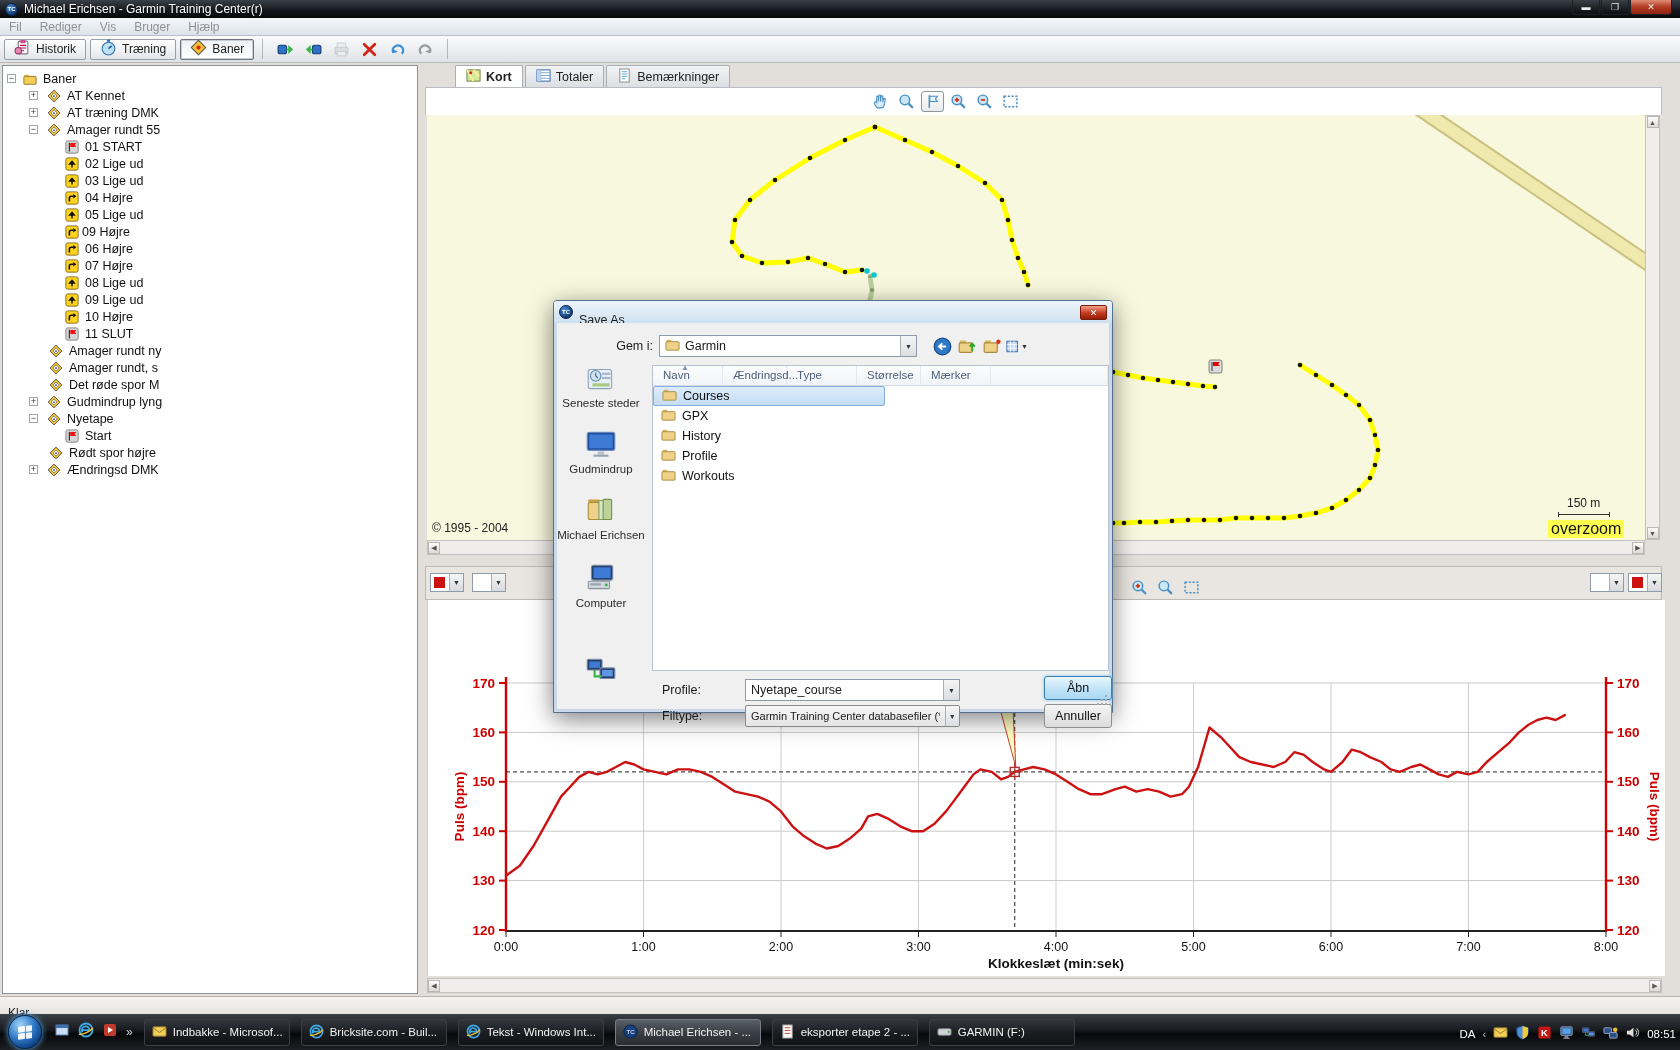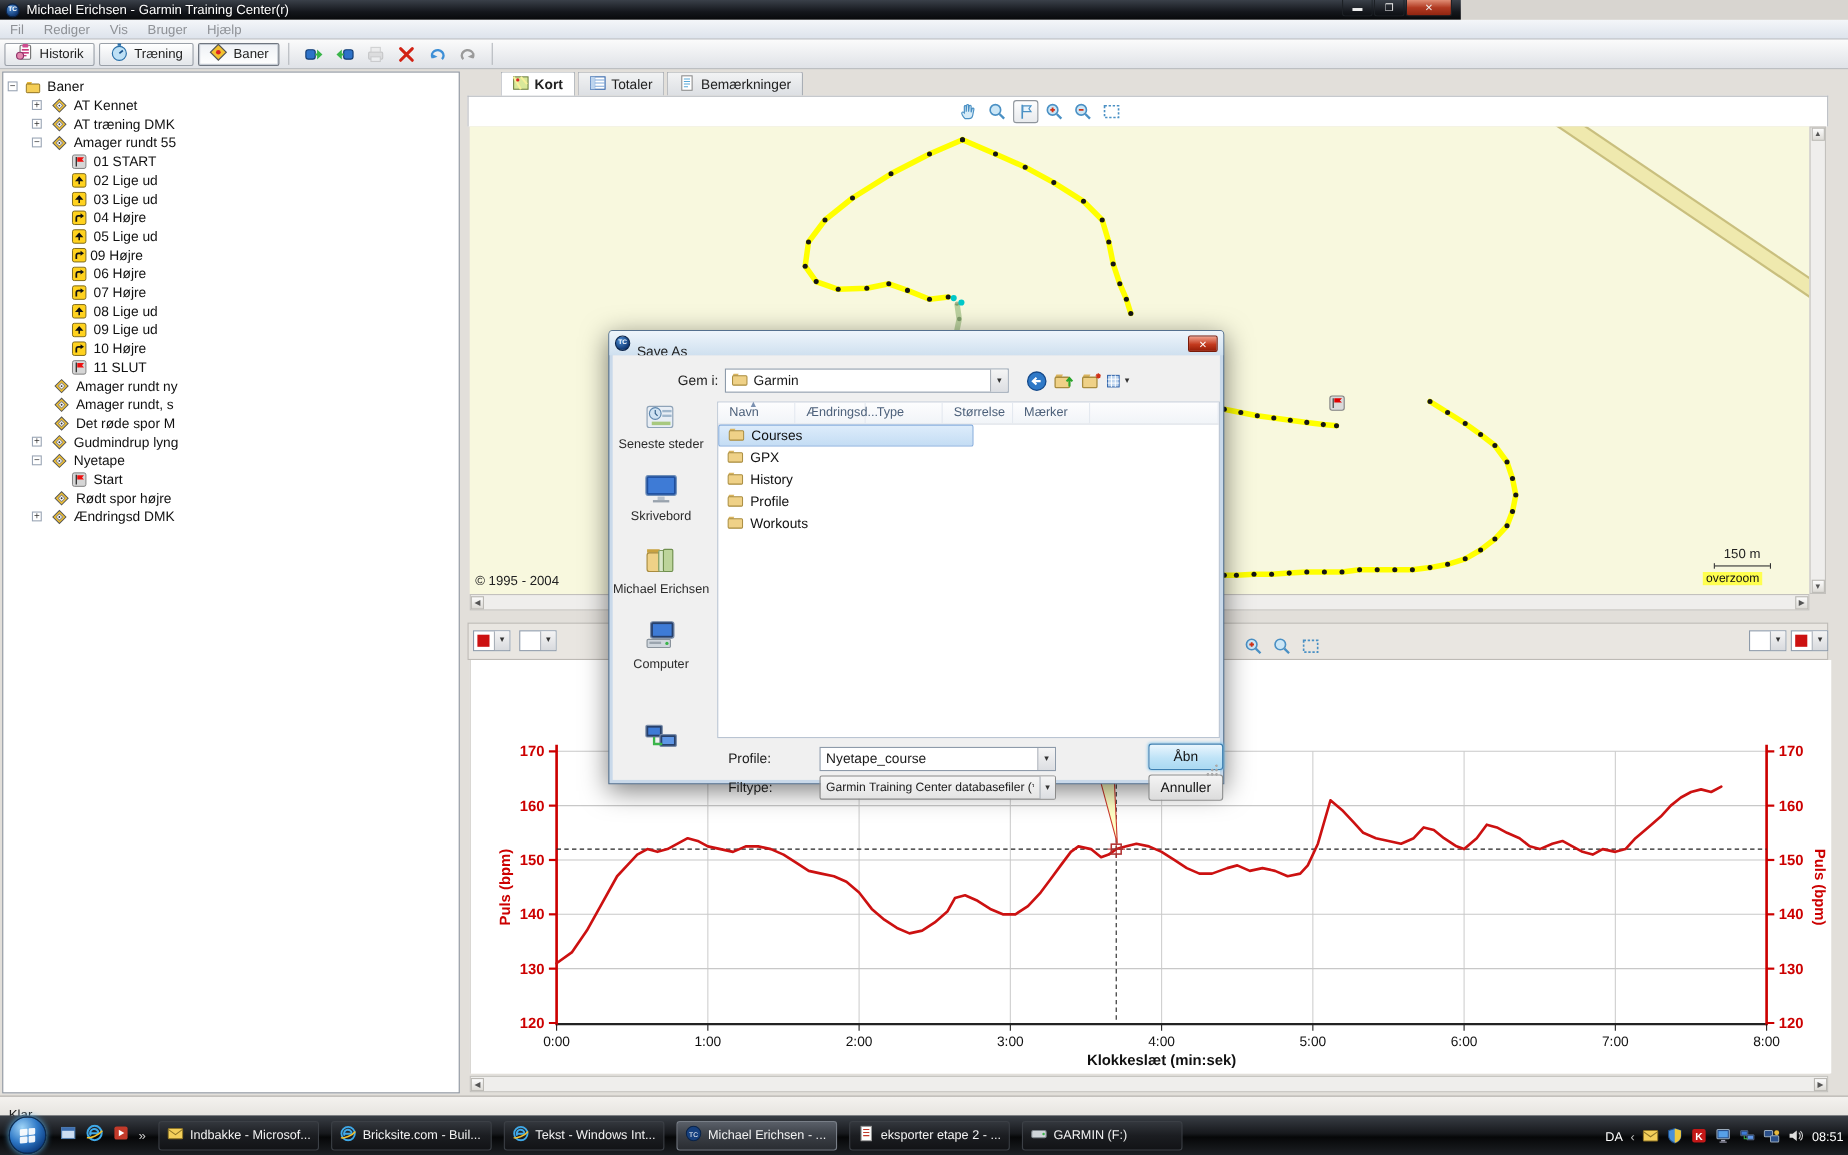"Michael Erichsen - Garmin Training" .titlebar { width: 1328px -> 1680px }
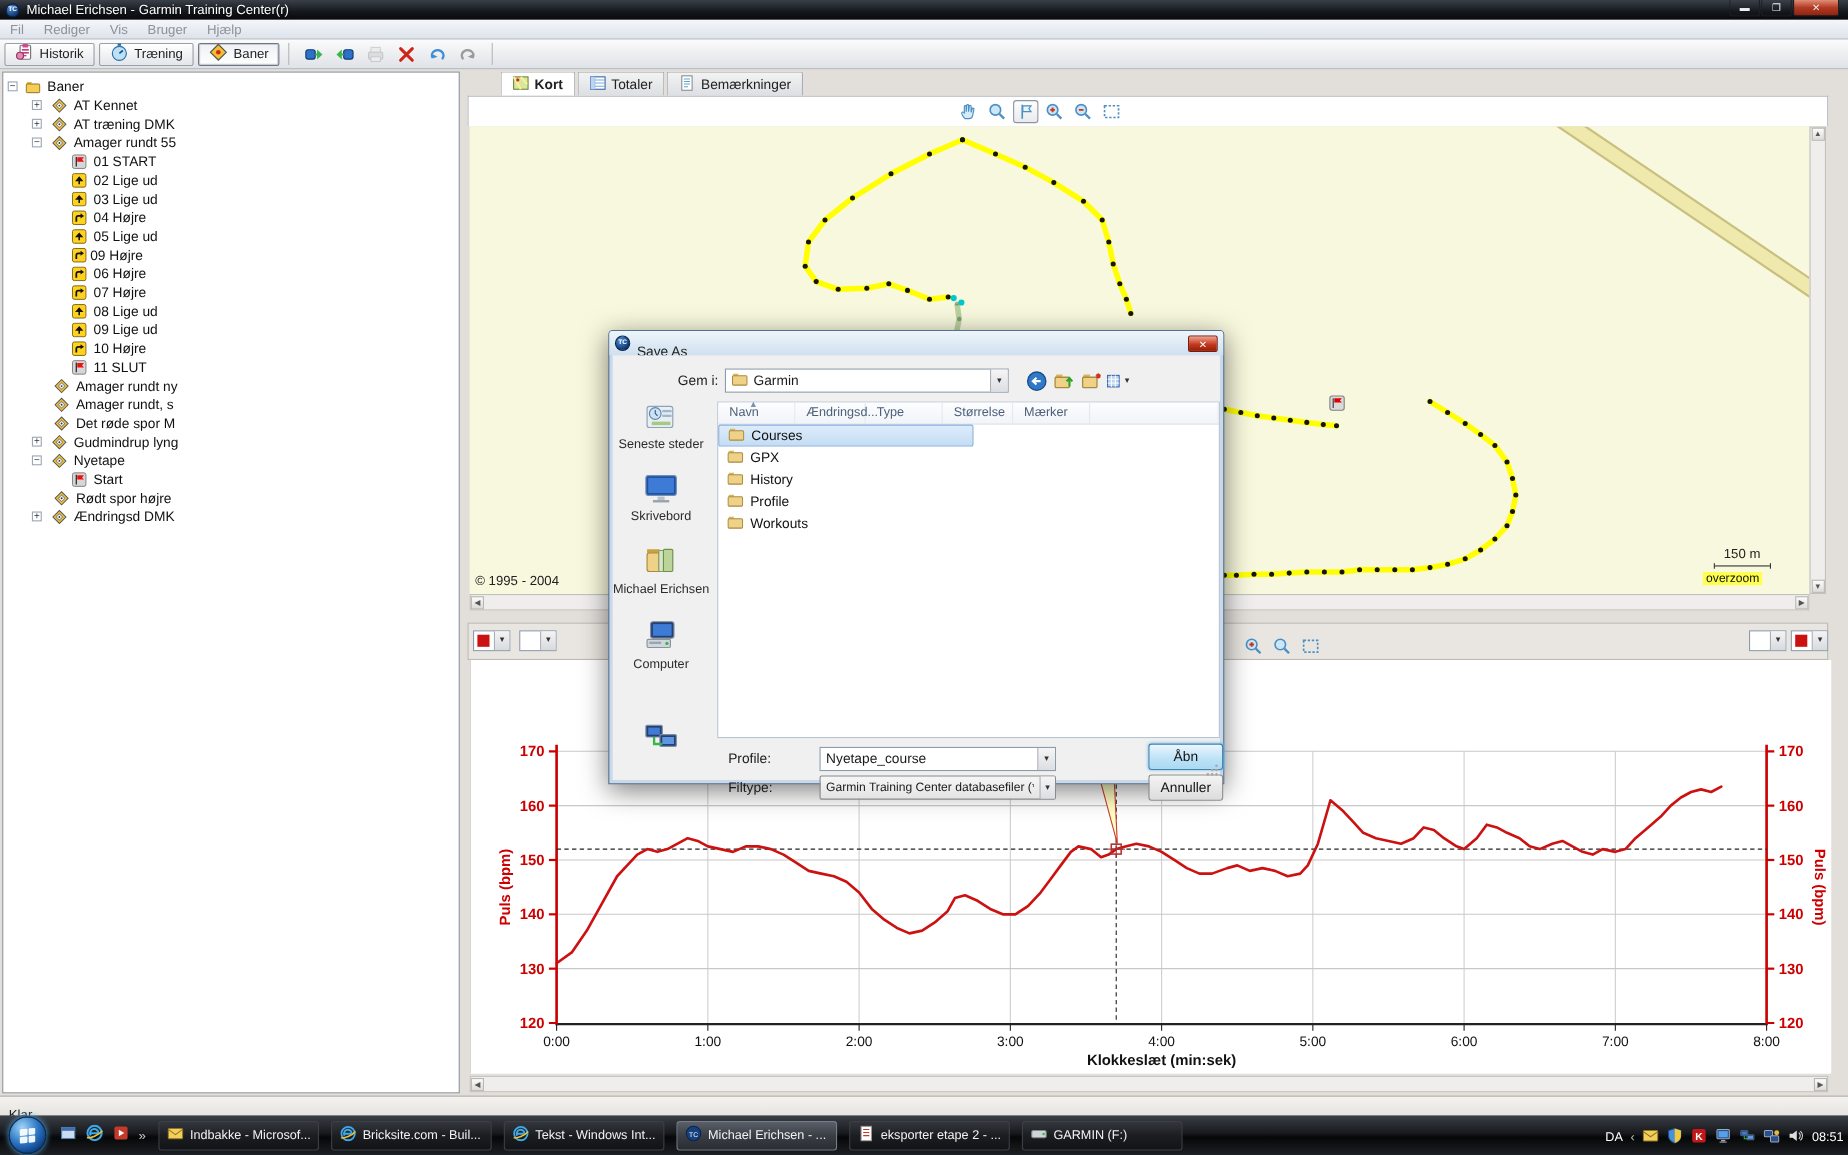"Skrivebord" div { text: Skrivebord -> Gudmindrup }
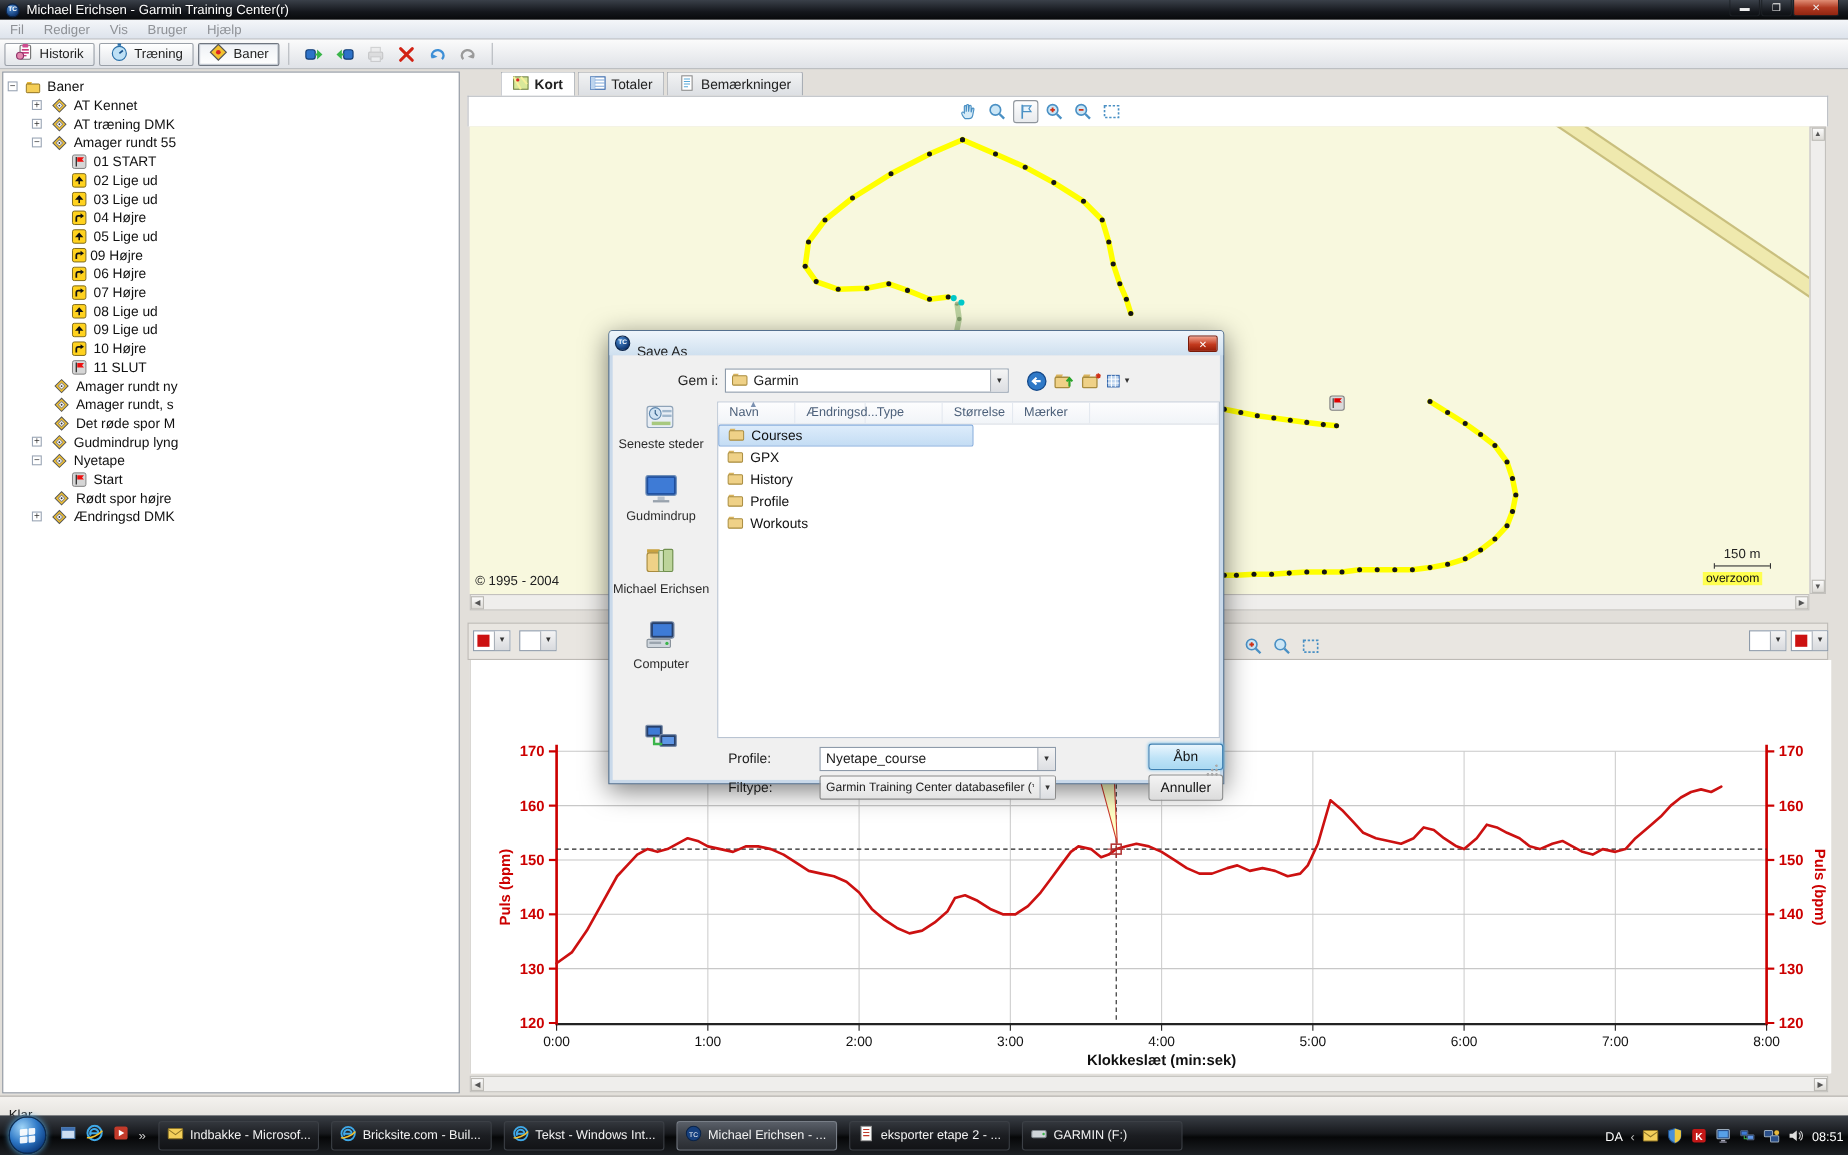"overzoom" .overzoom { font-size: 11px -> 16px }
